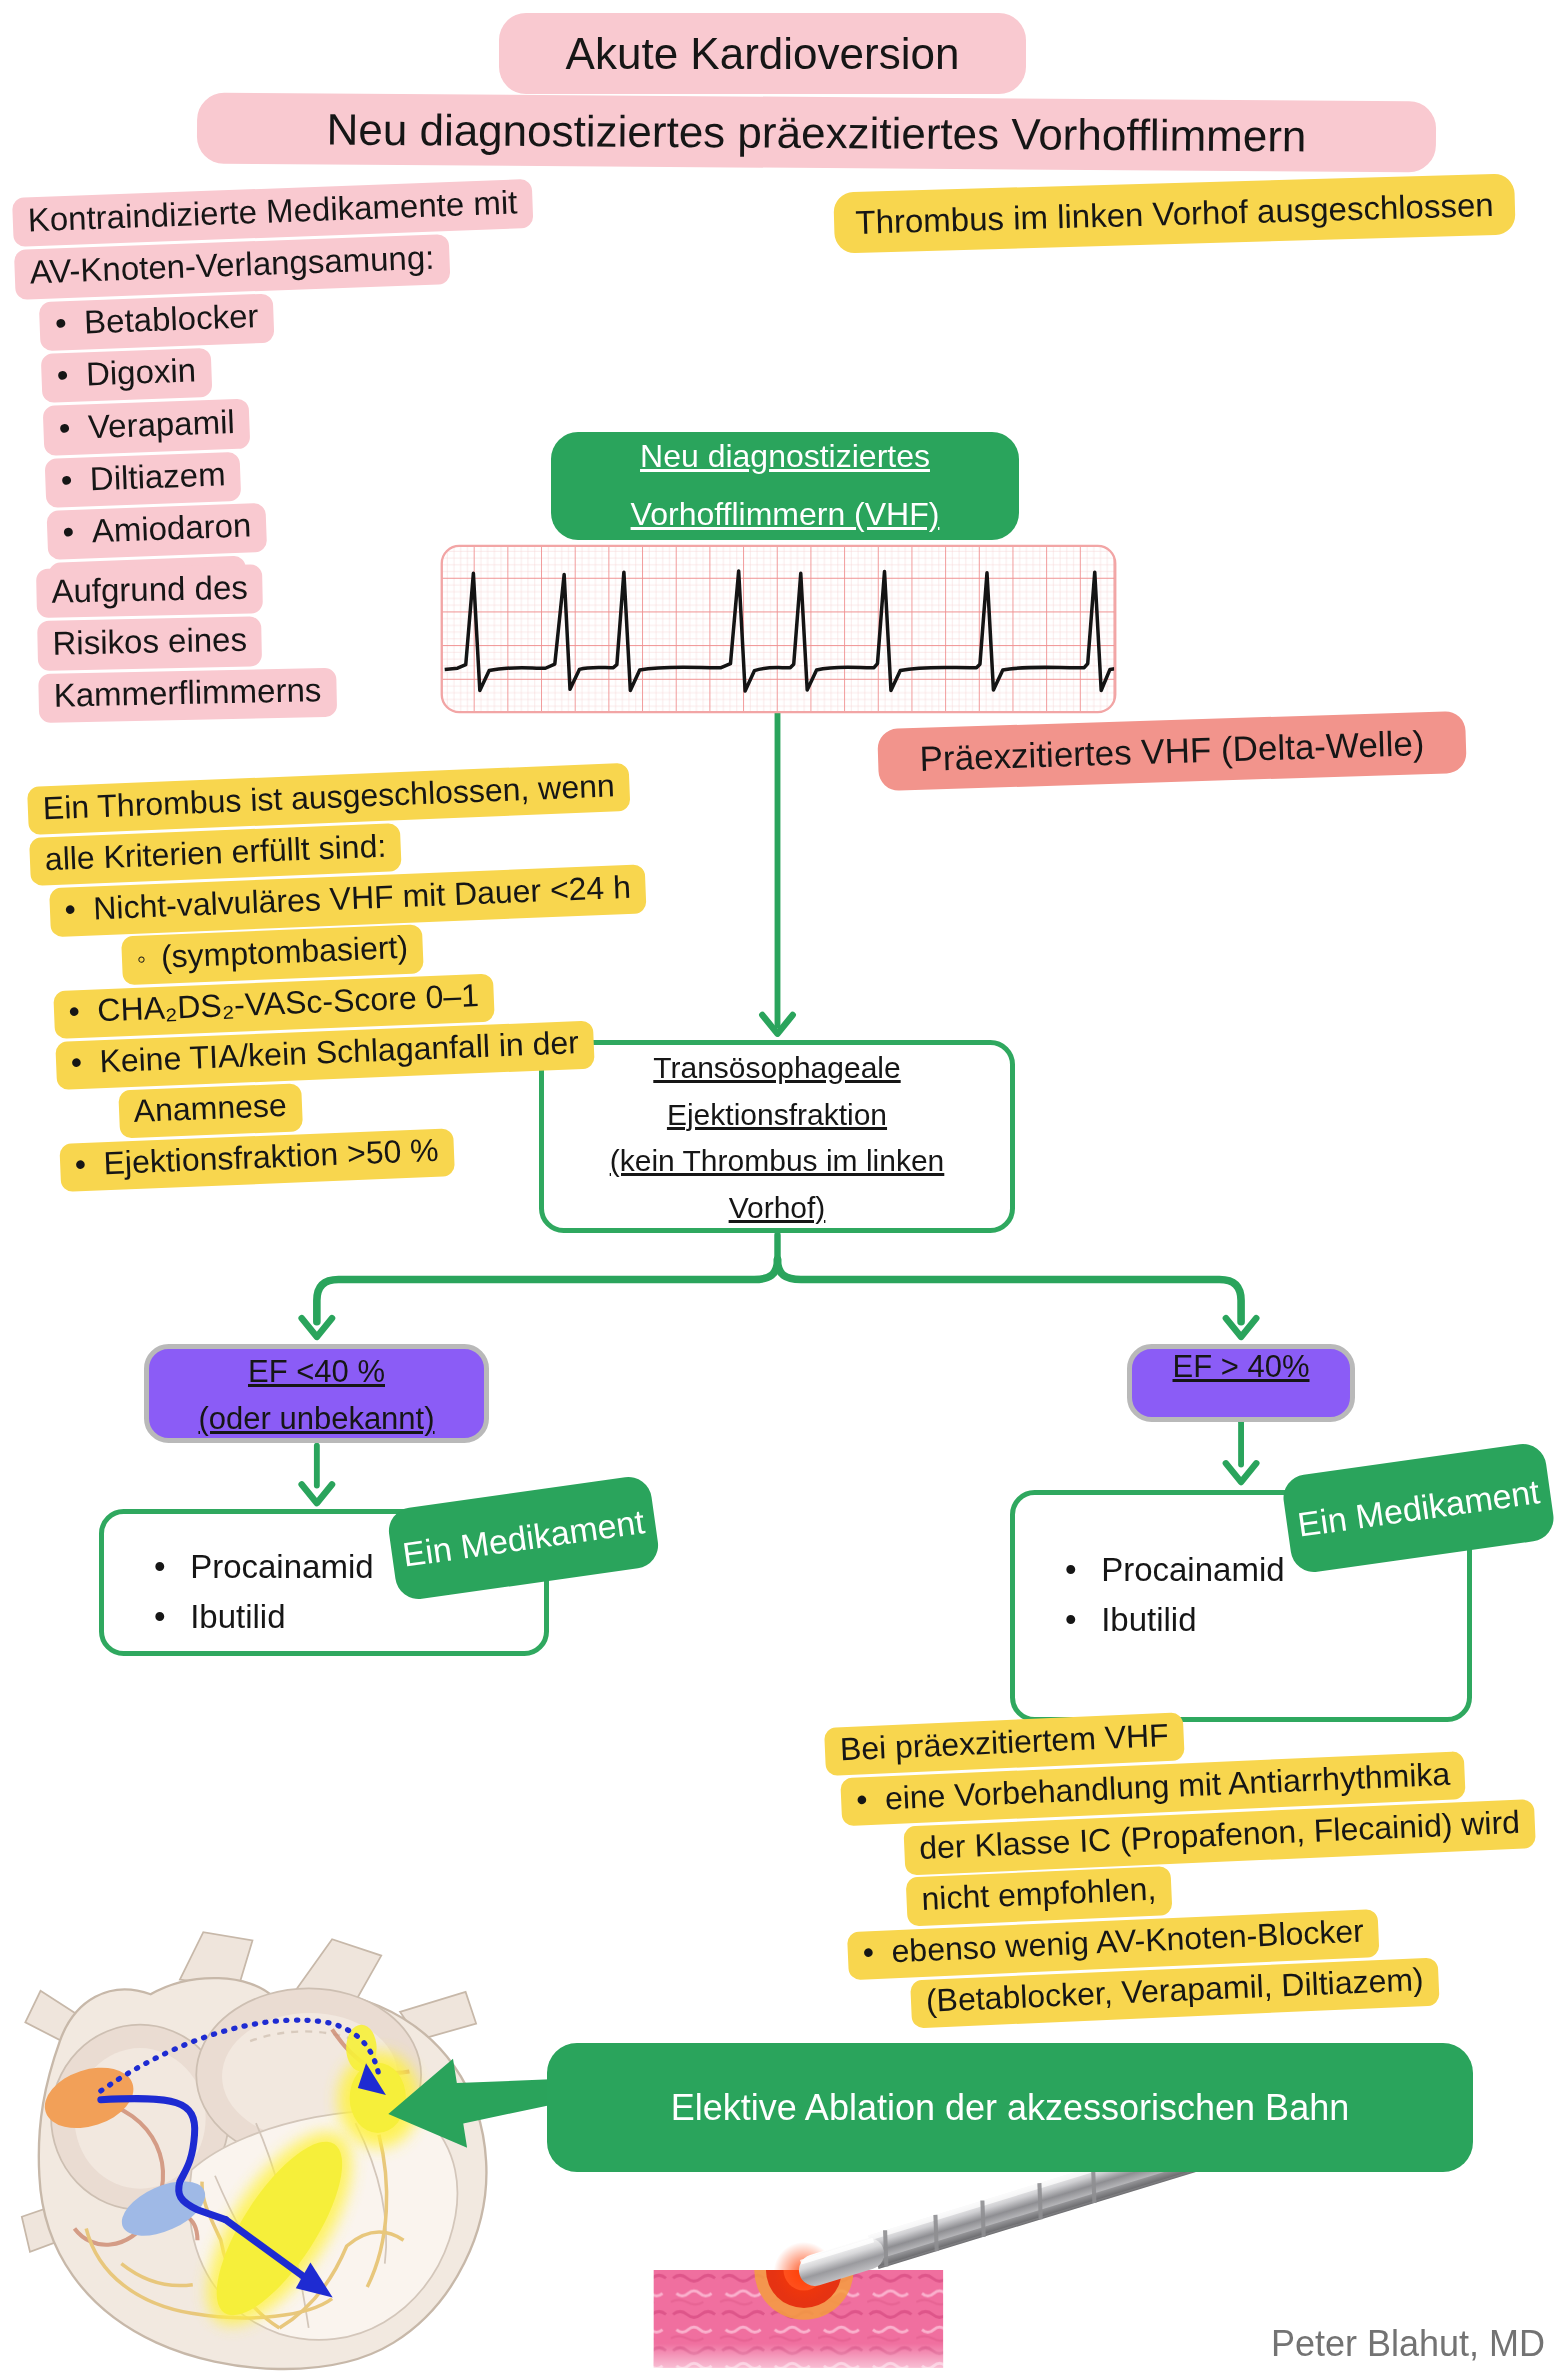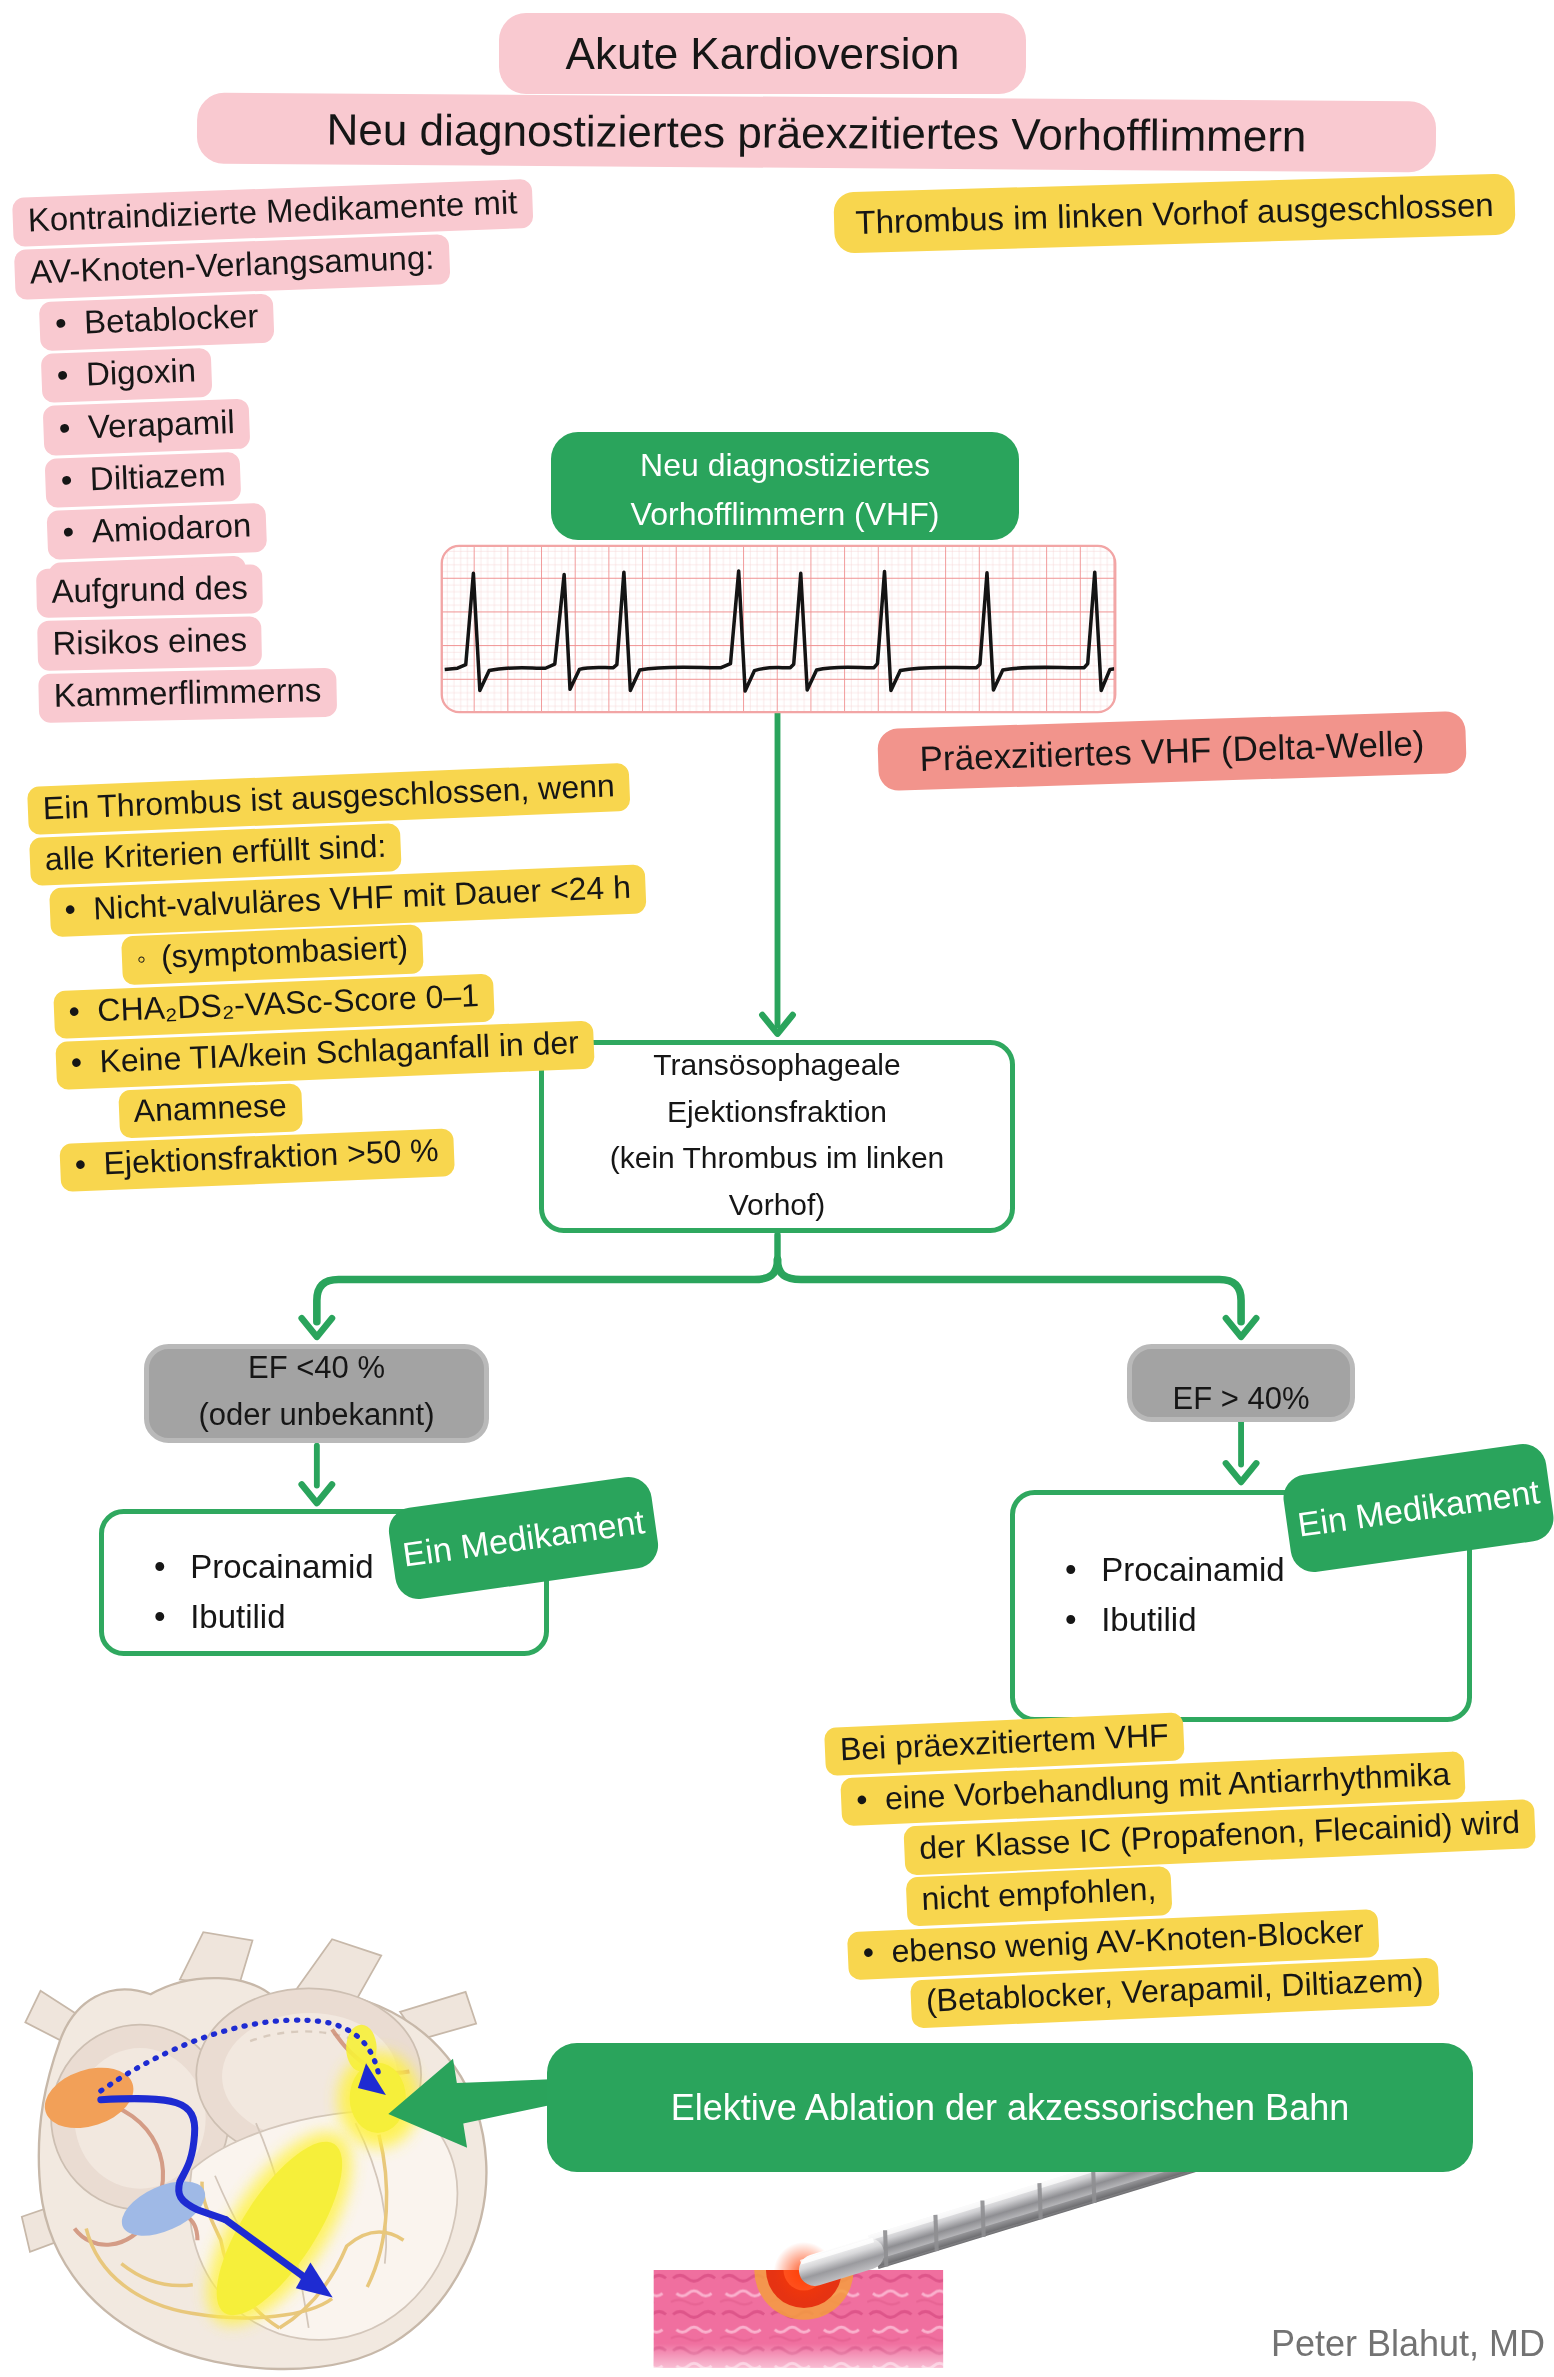"Neu diagnostiziertes" .centerlines { justify-content: flex-end -> space-between; text-decoration: none -> underline }
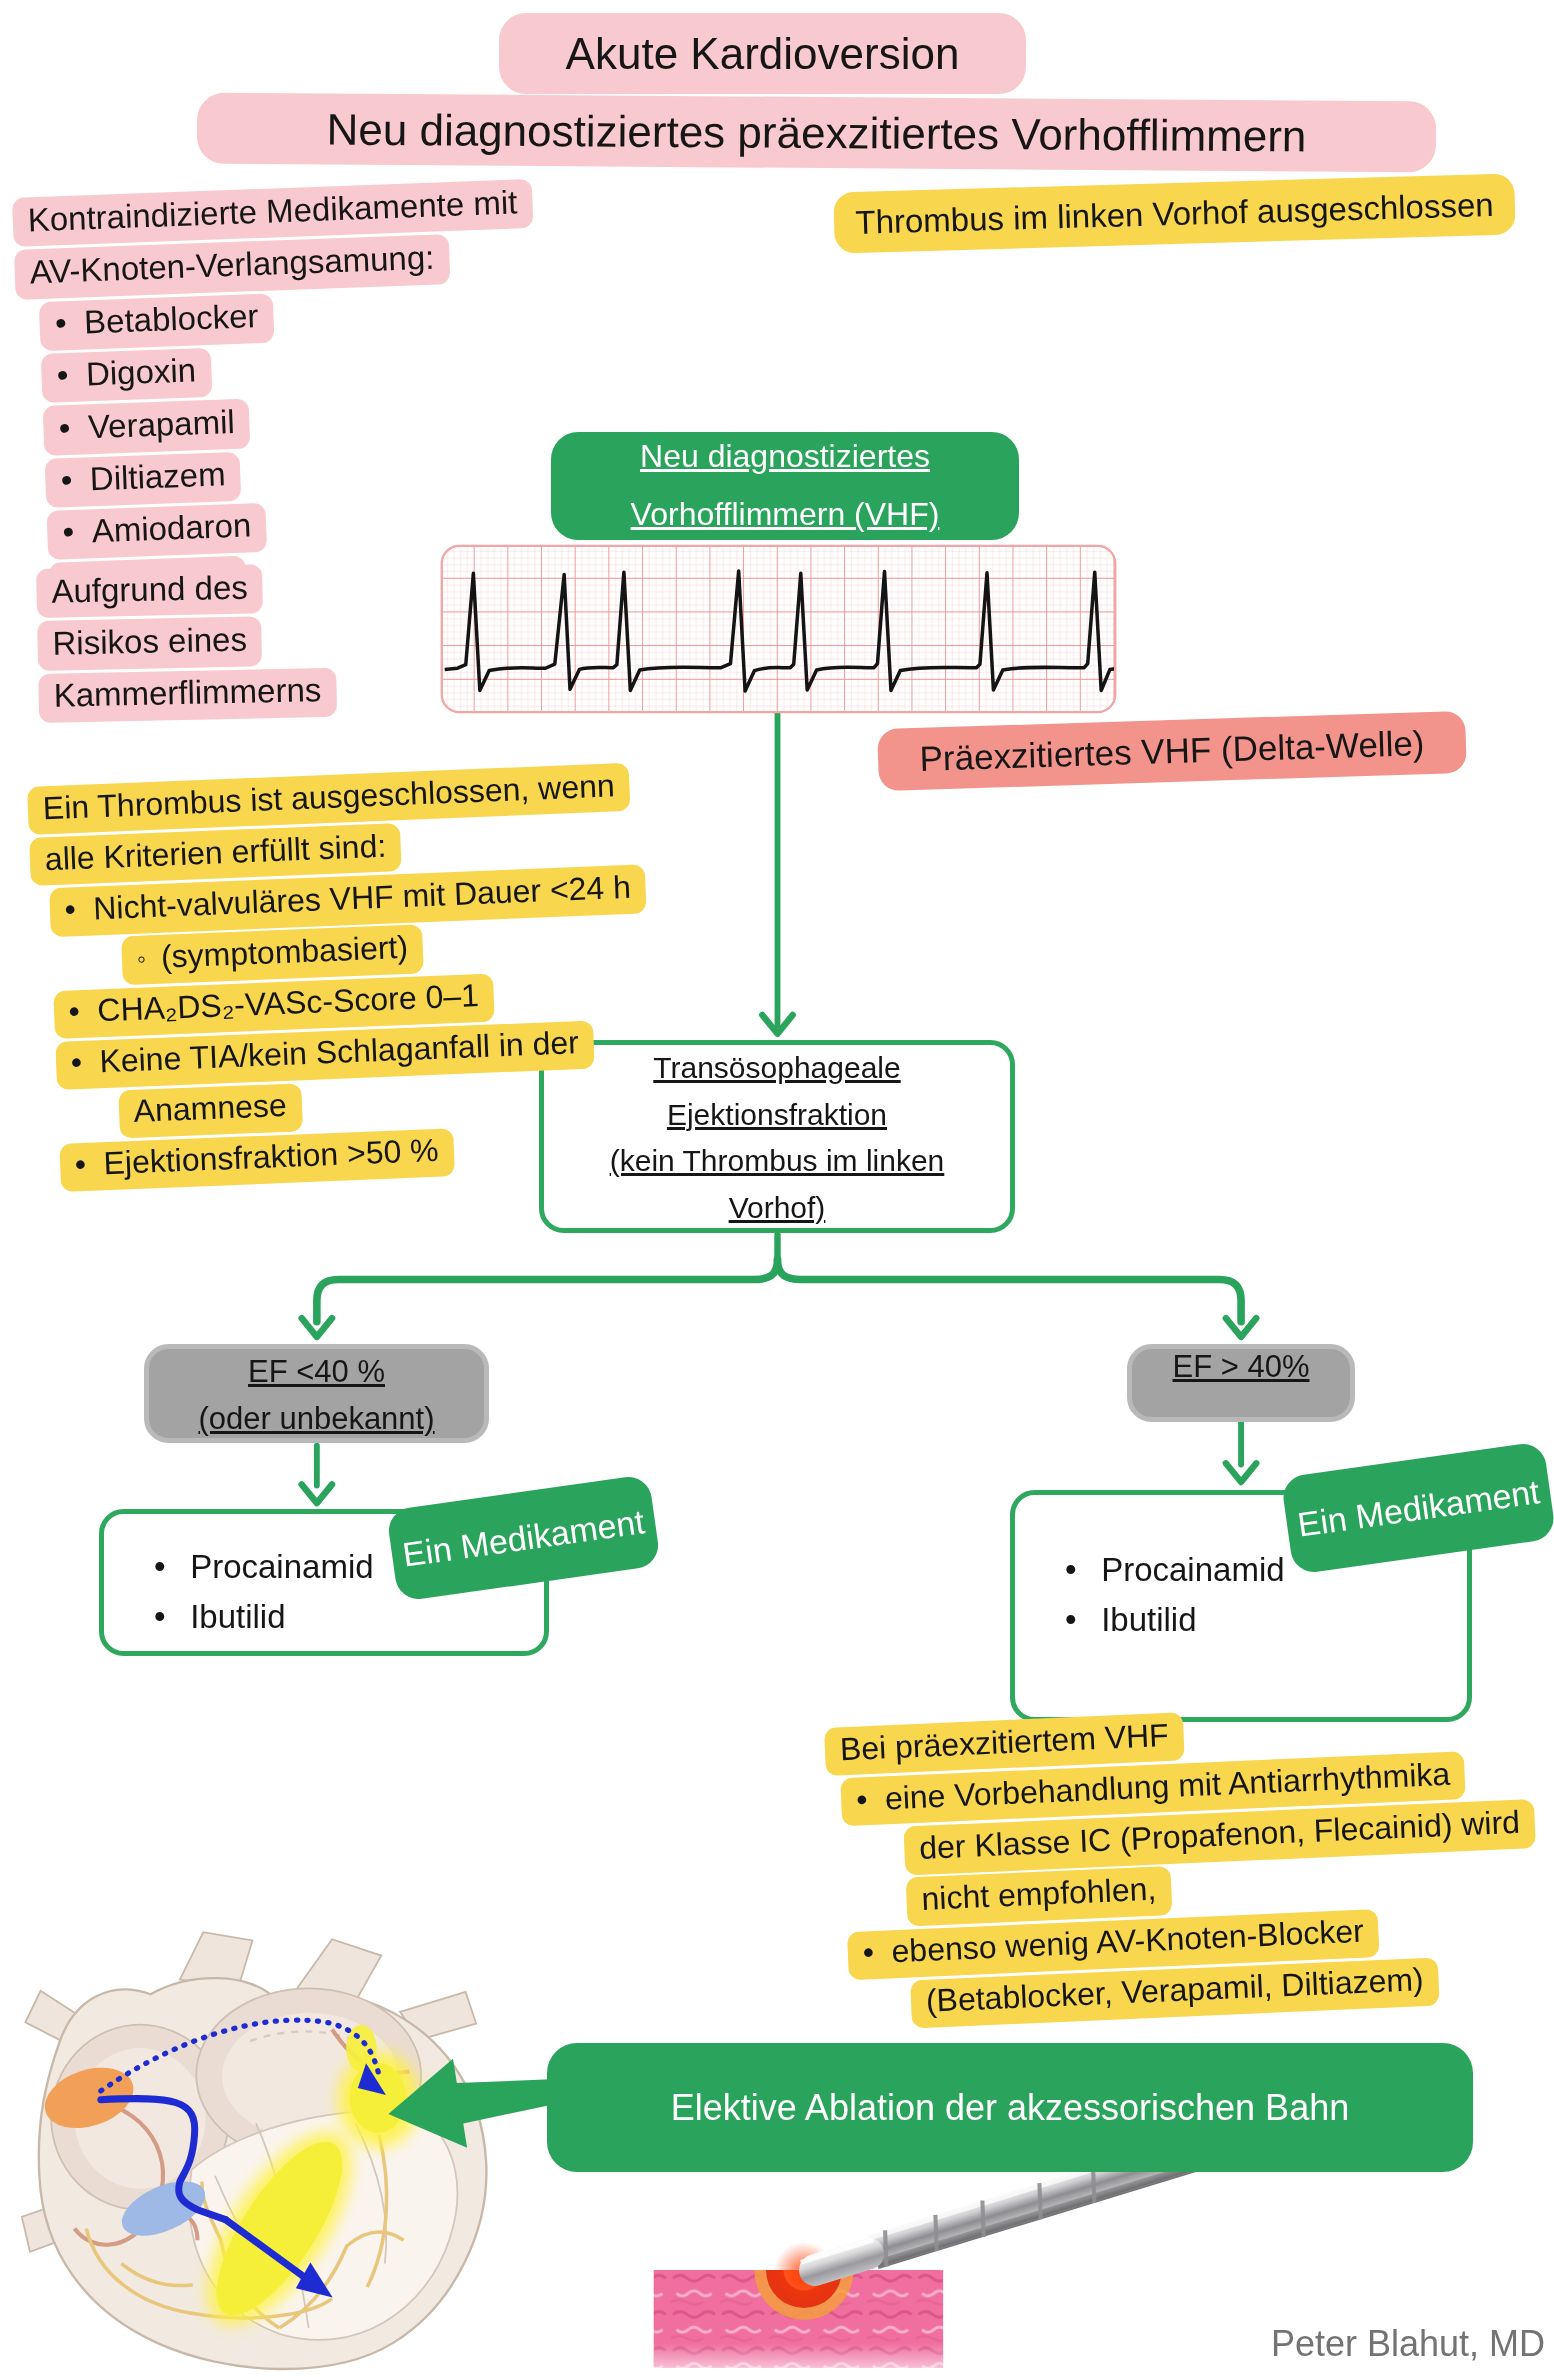"EF <40 %" .outline-gray { background: #a3a3a3 -> #8b5cf6 }
